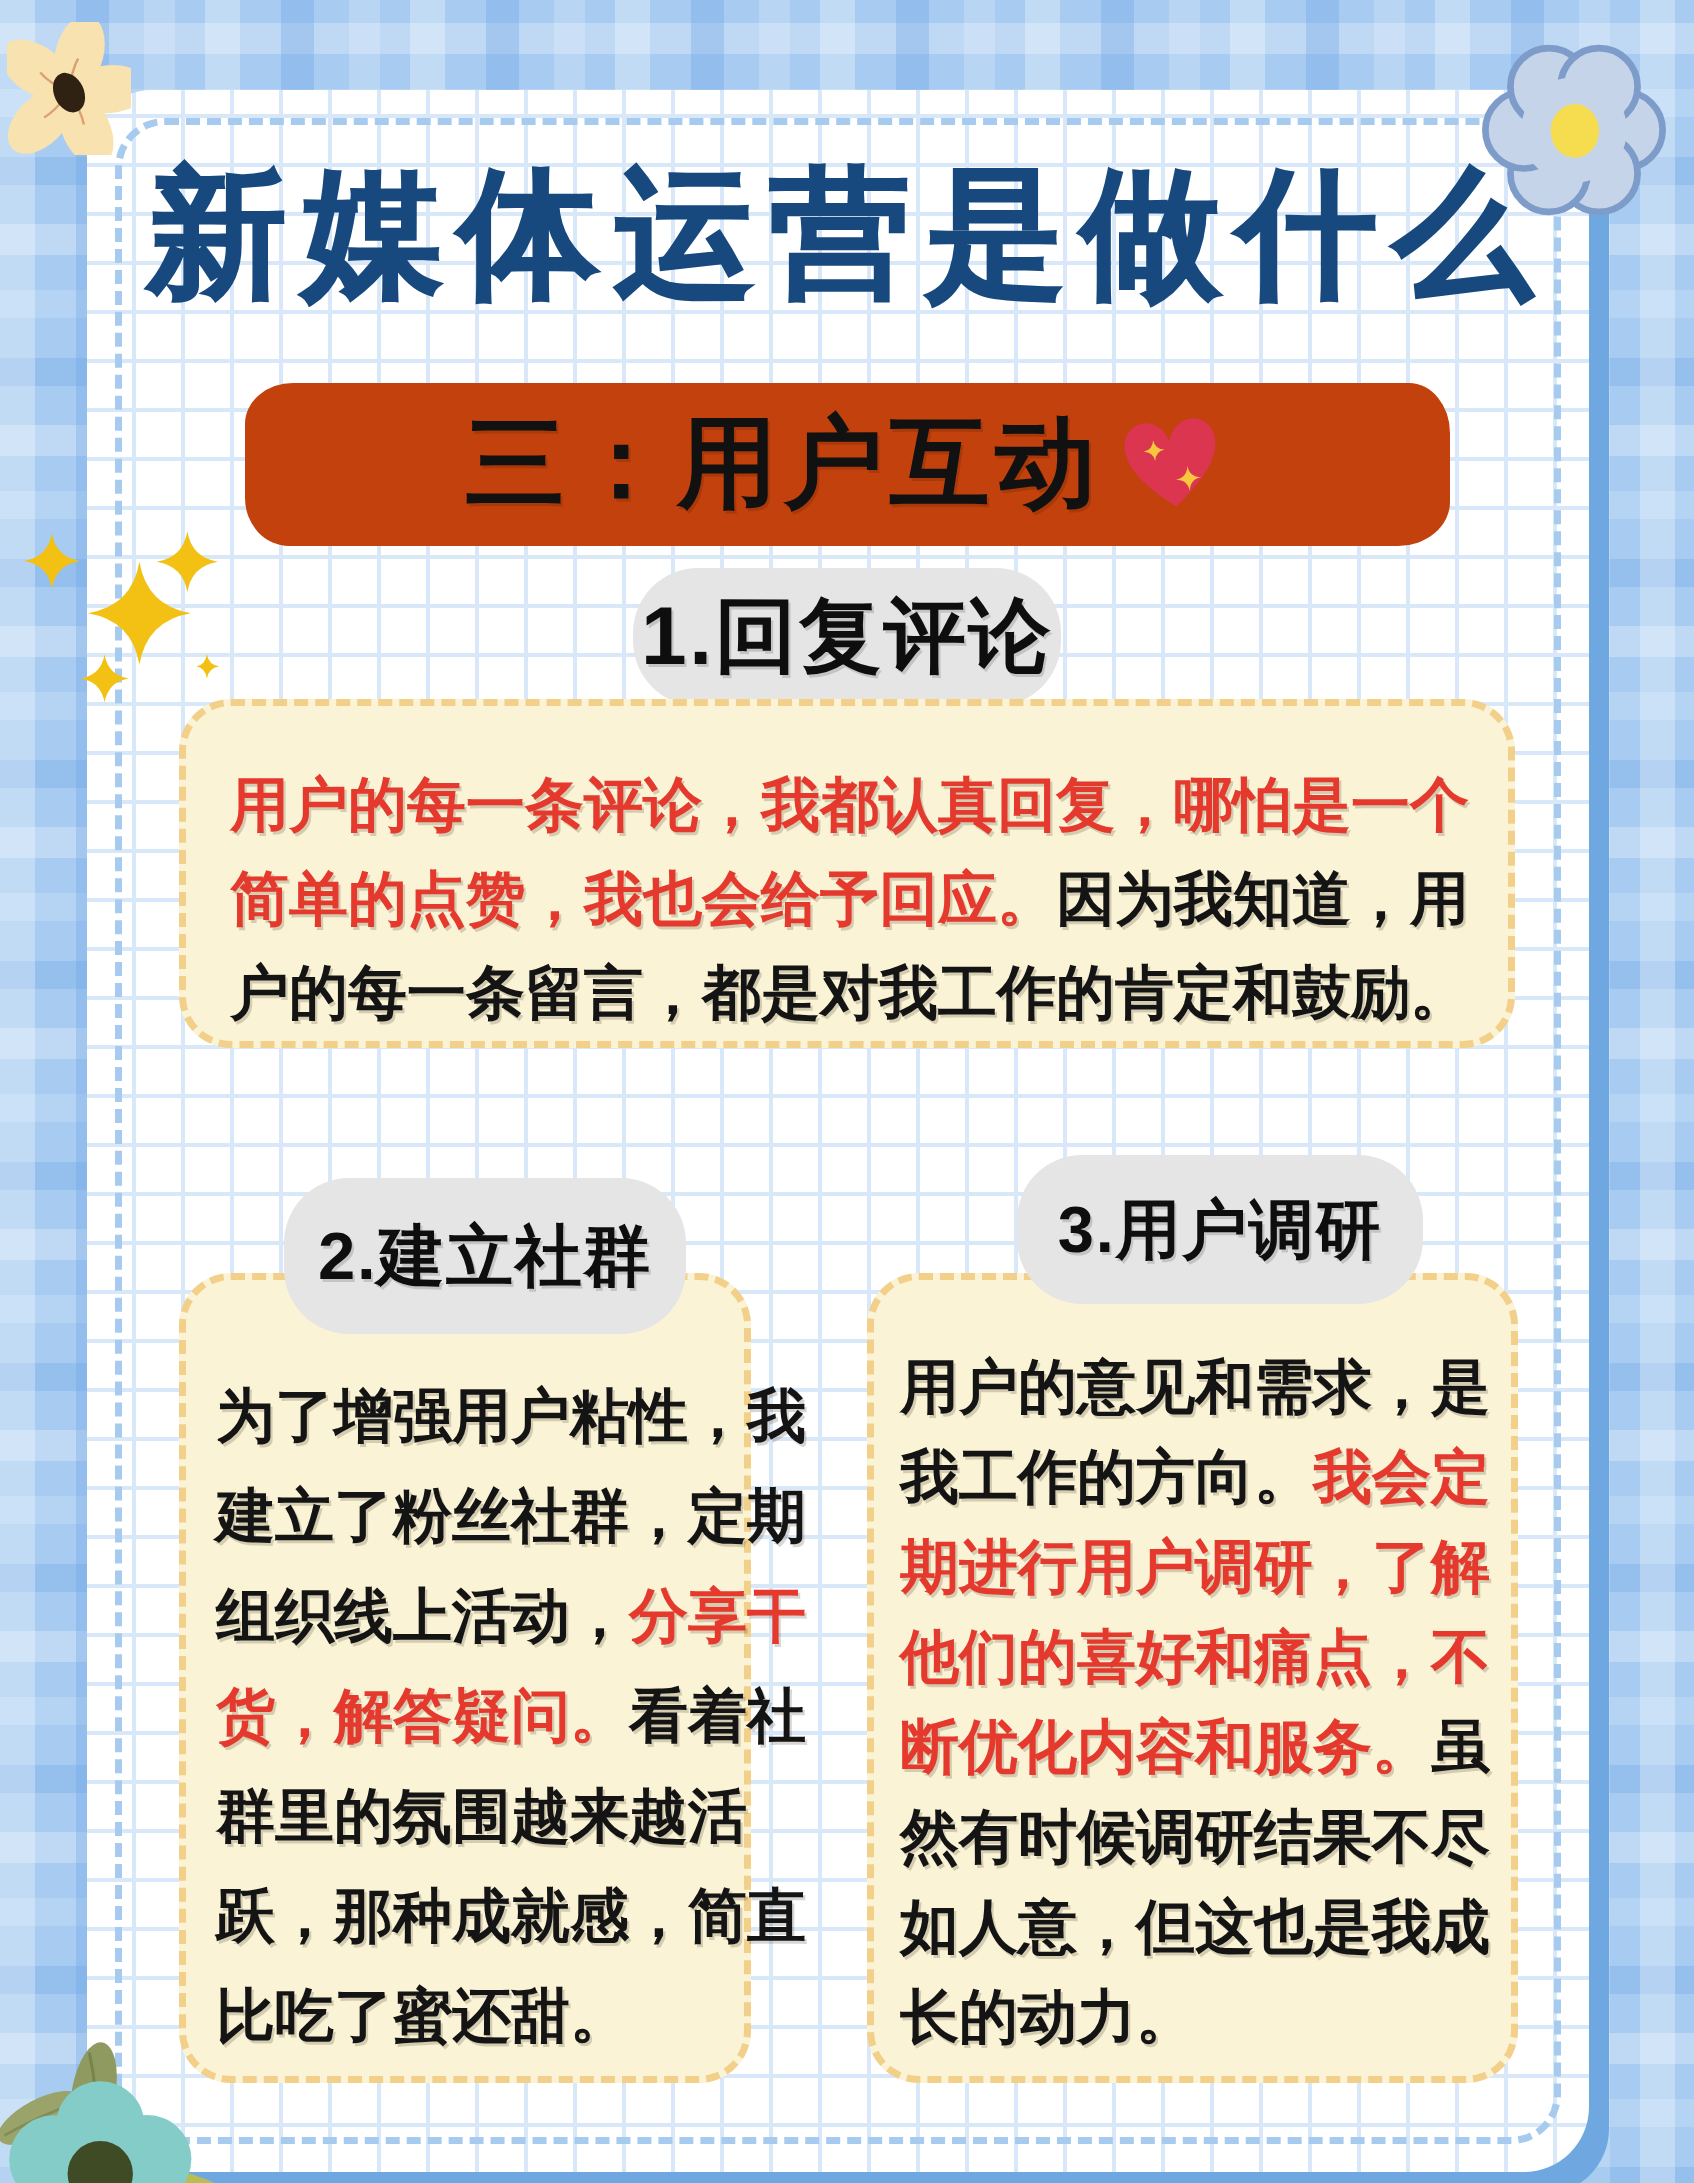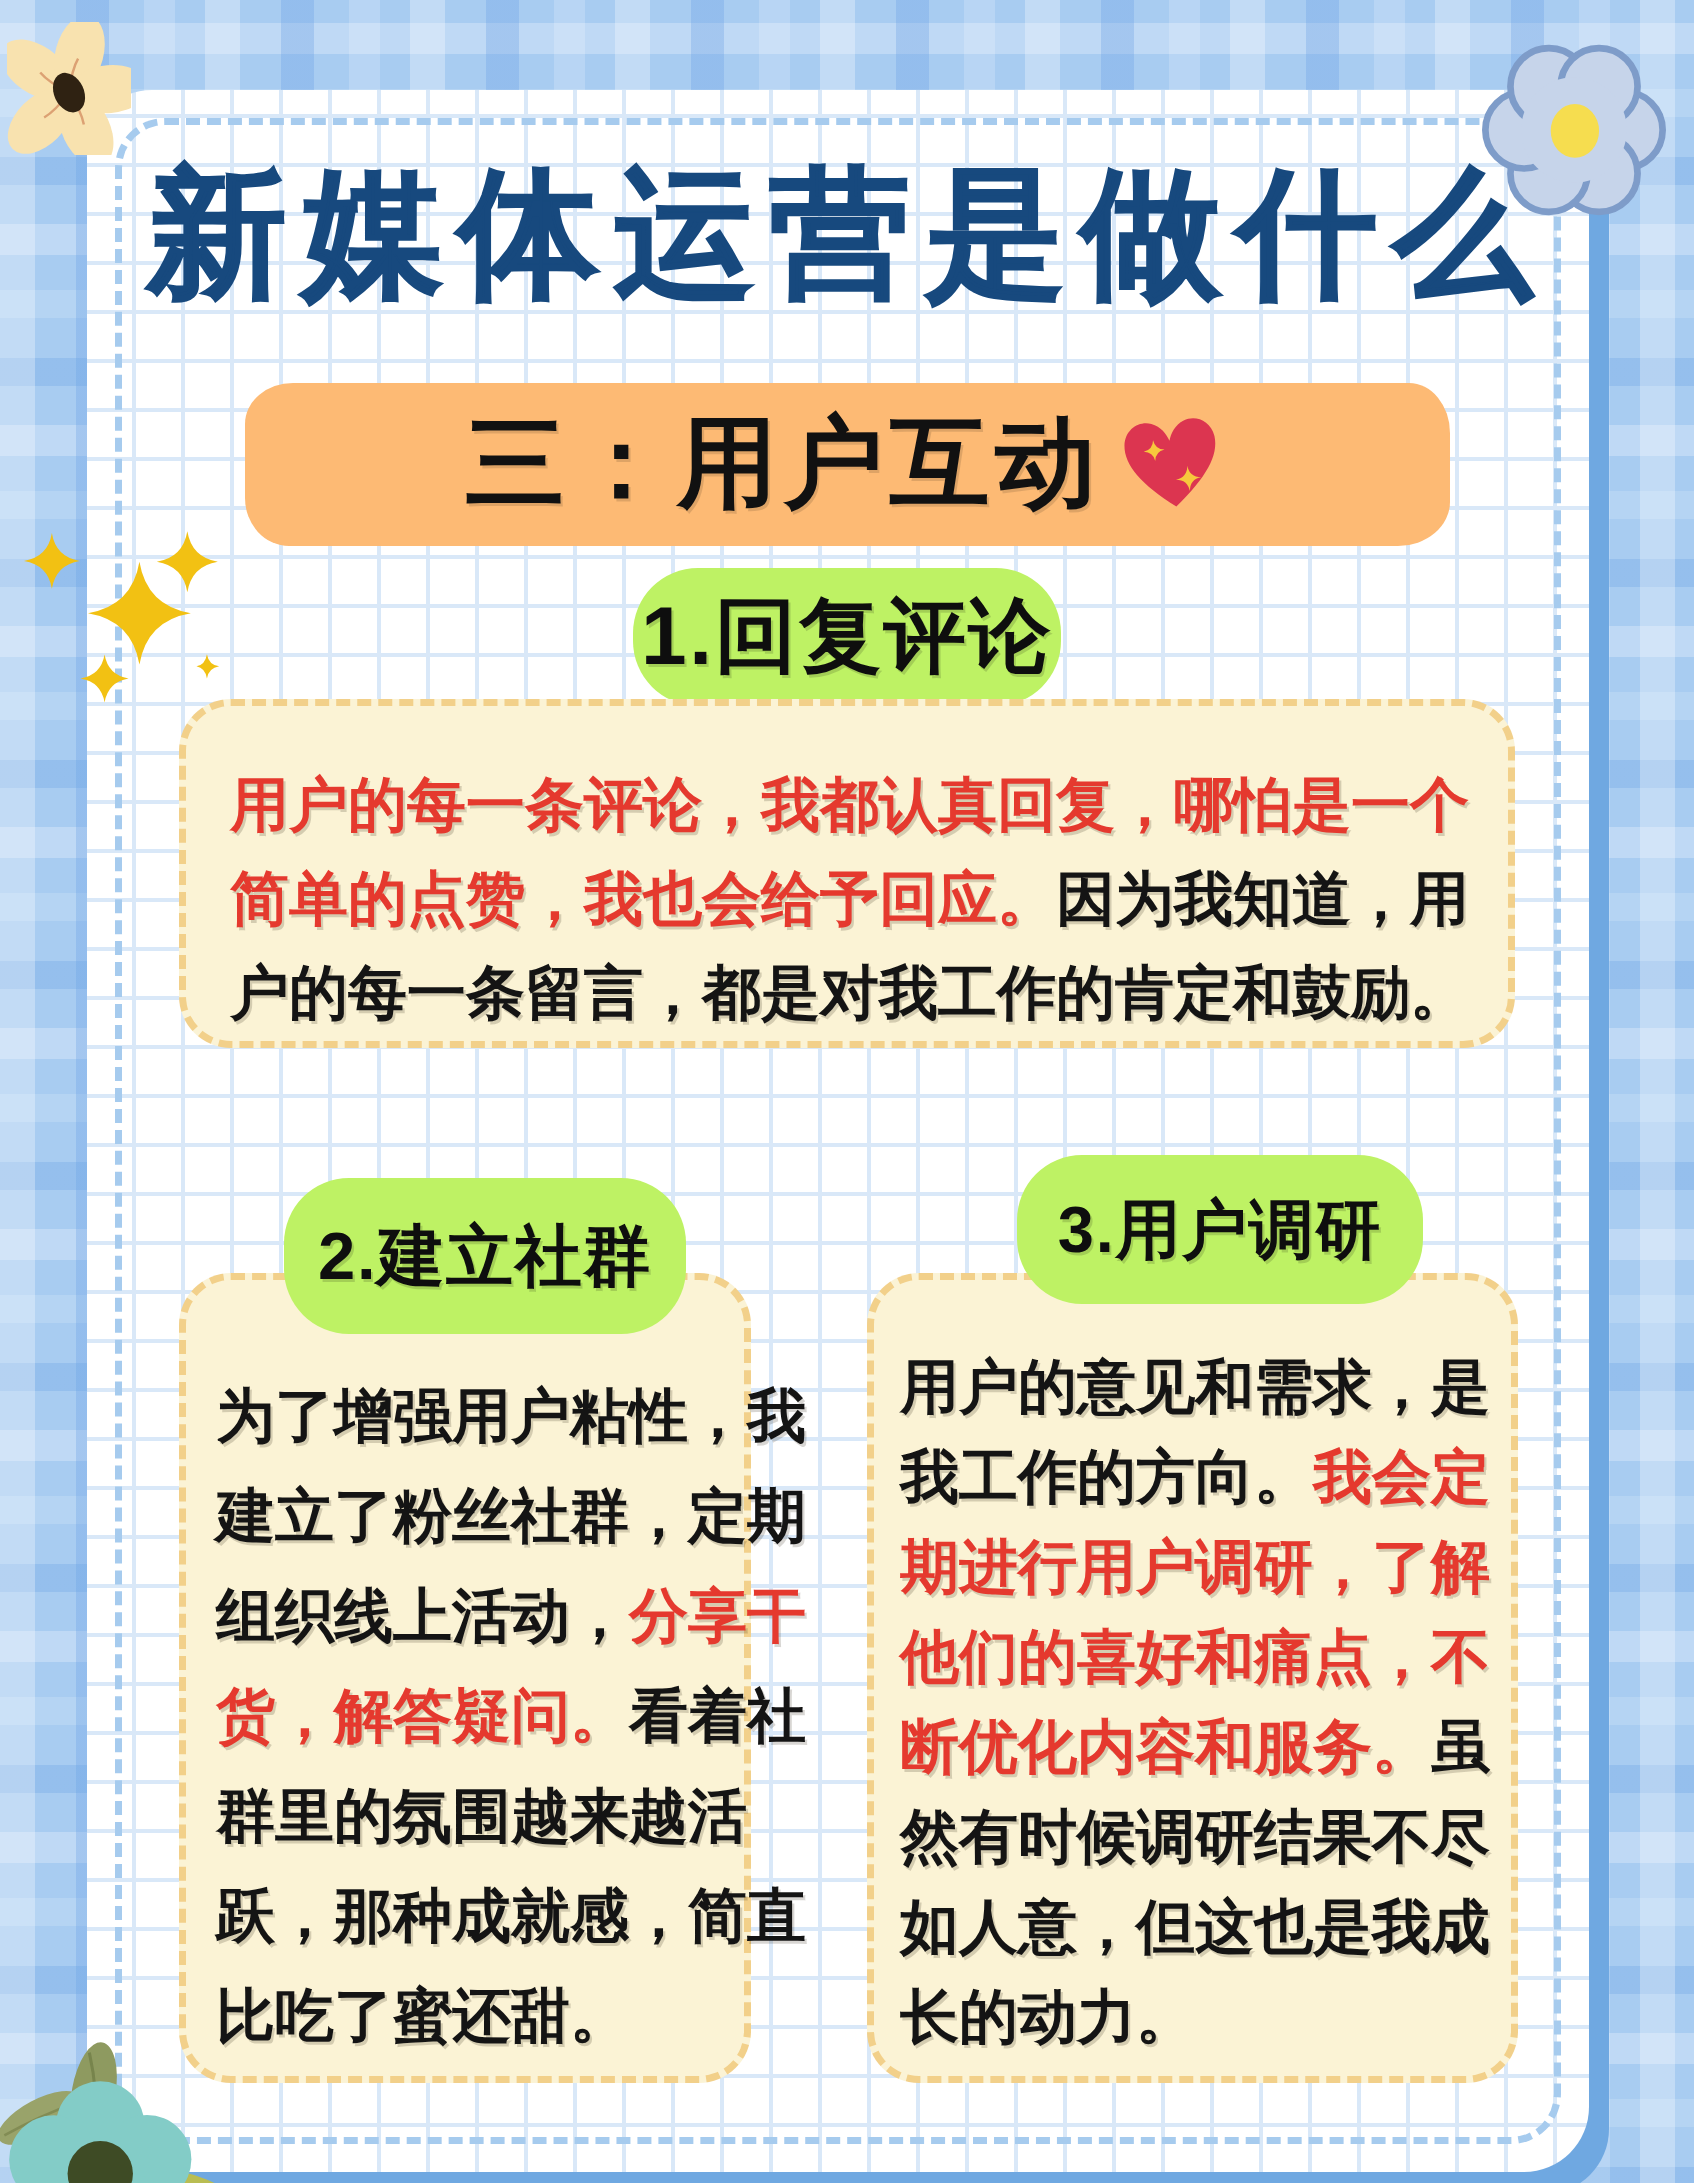"三：用户互动" .subtitle-pill { background: #fdba74 -> #c2410c }
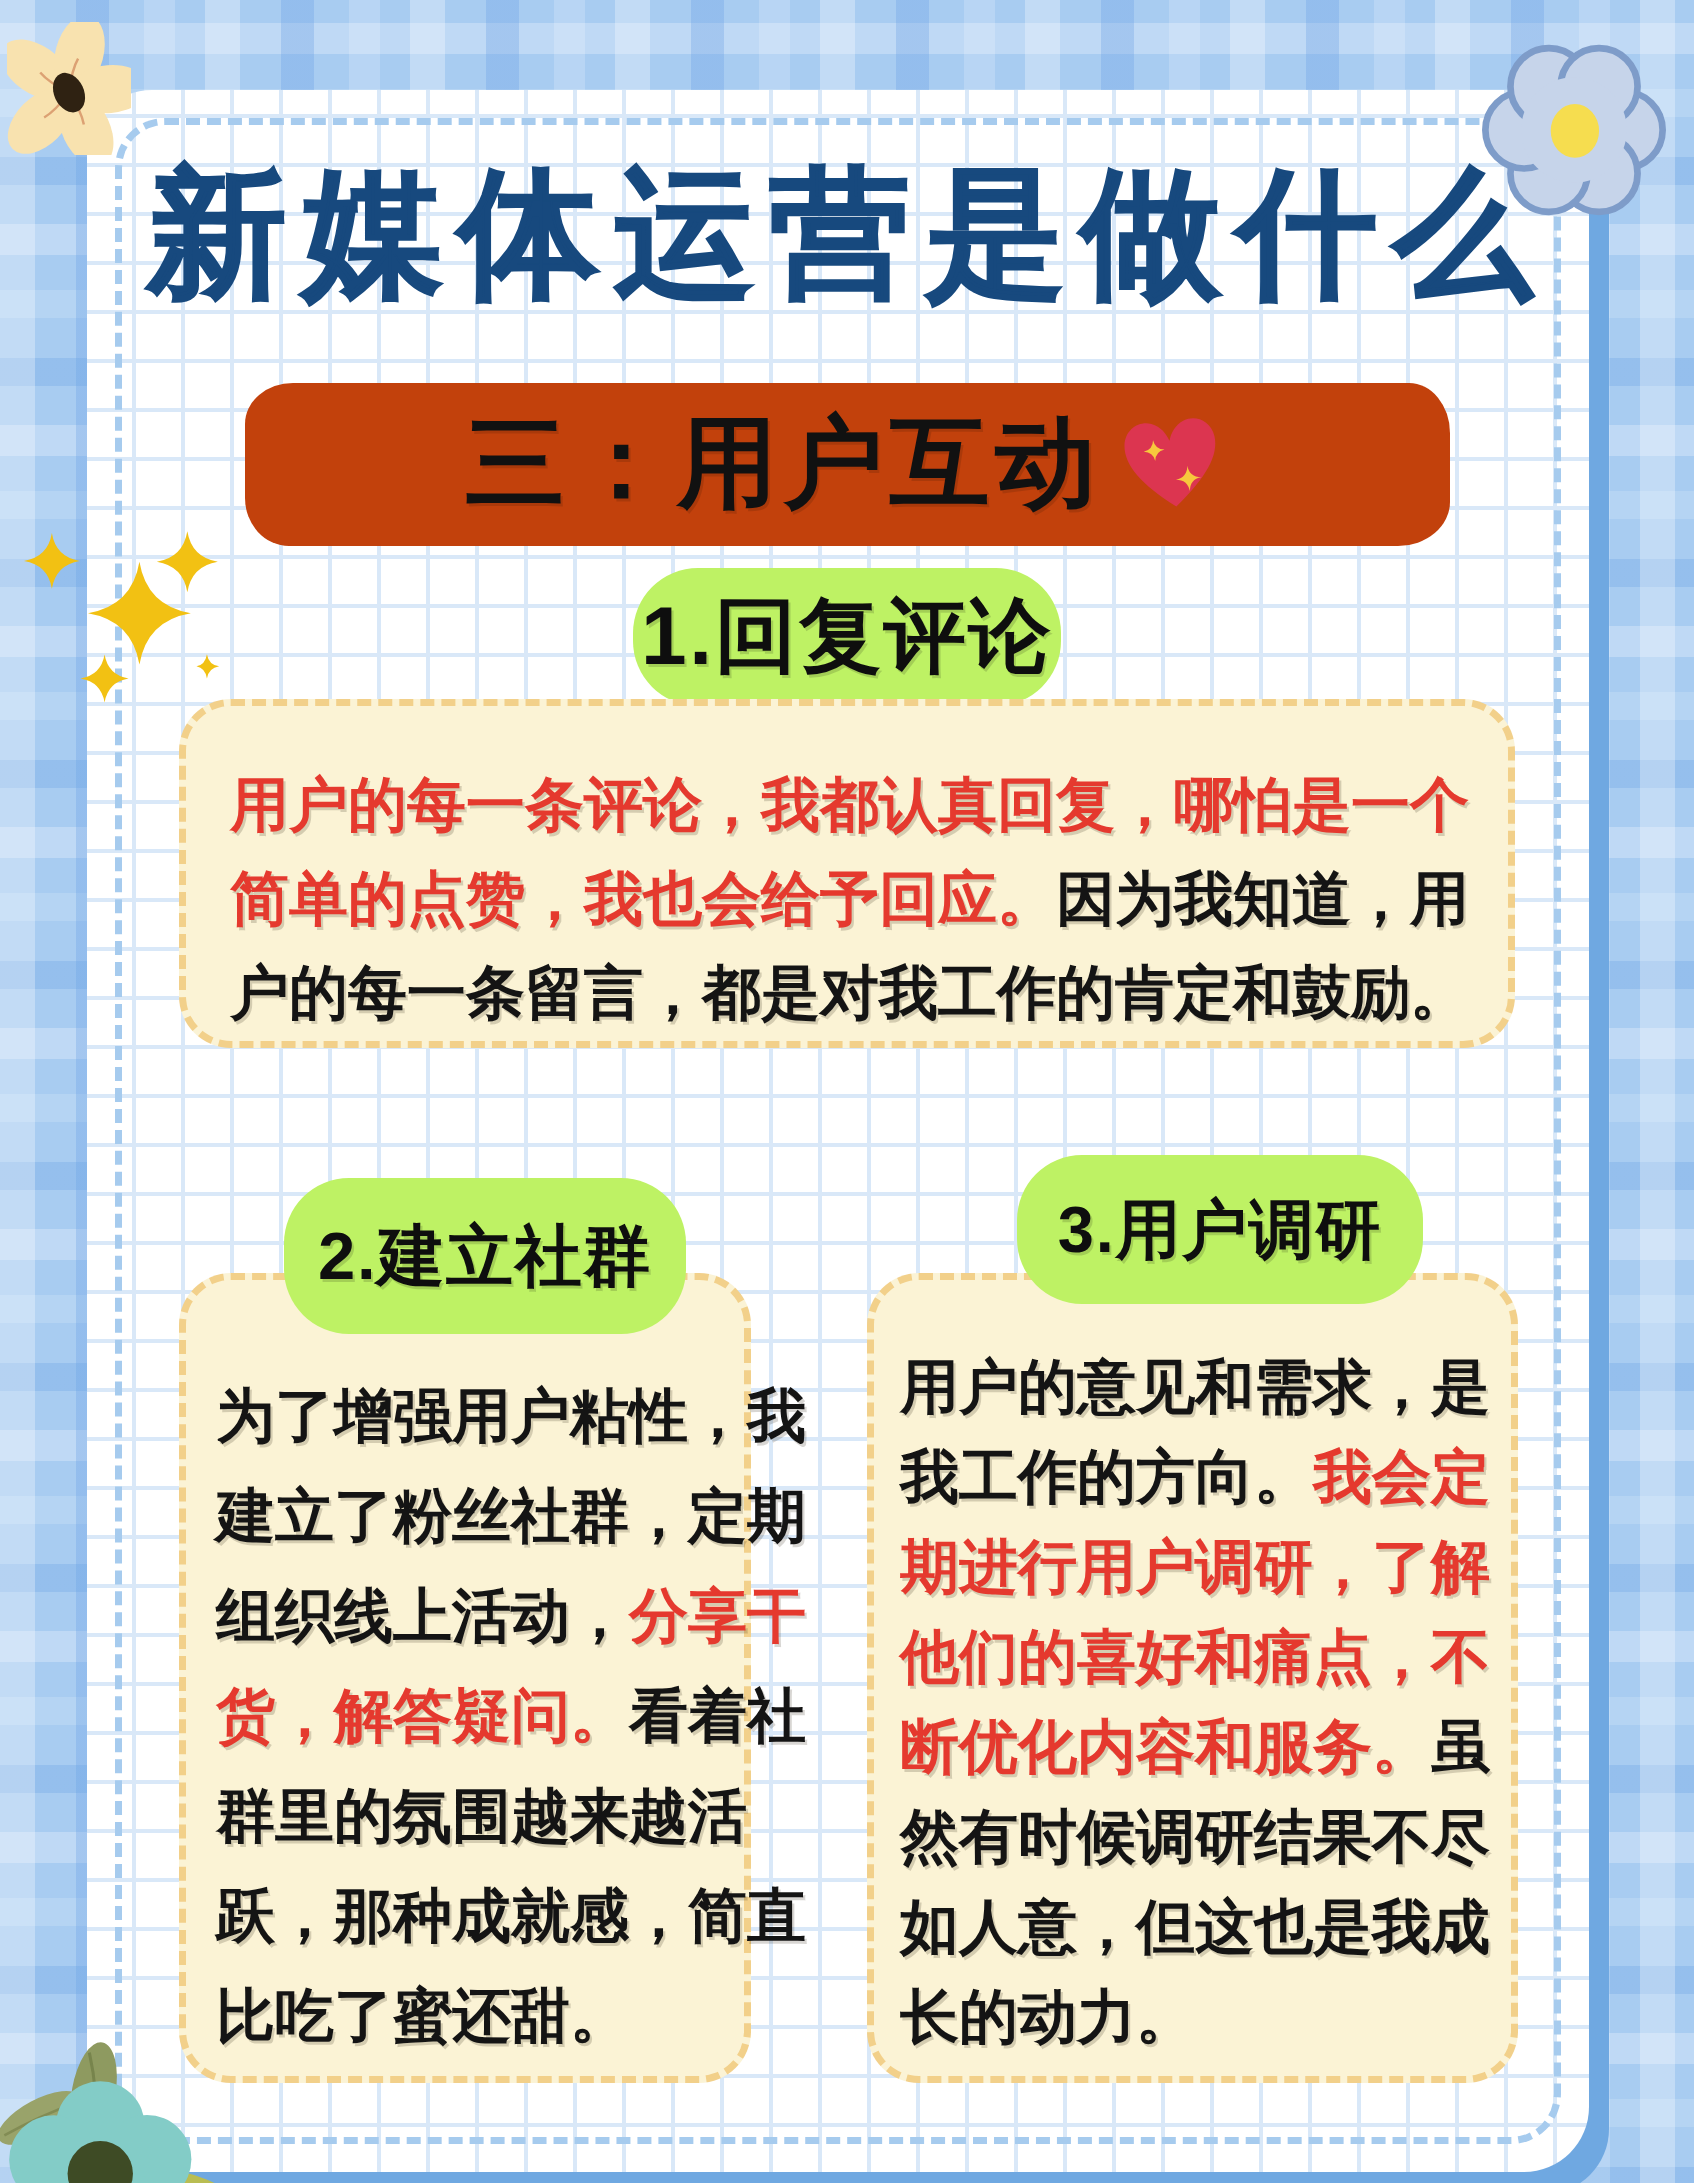"1.回复评论" .pill { background: #bef264 -> #e5e5e5 }
